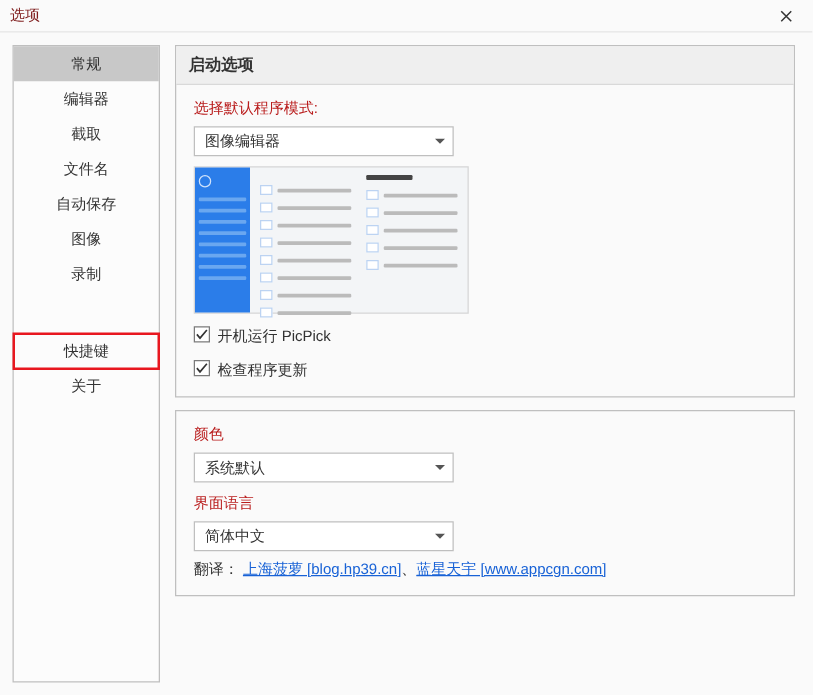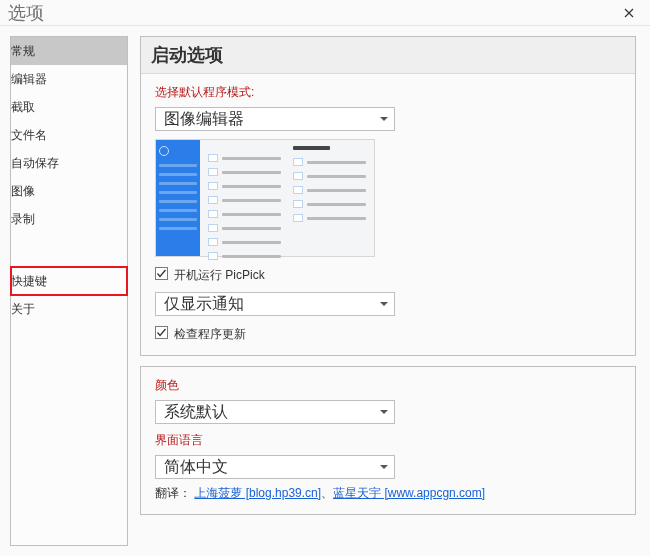"选项" .titlebar-title { color: #737373 -> #7f1d1d; font-size: 18px -> 12px }
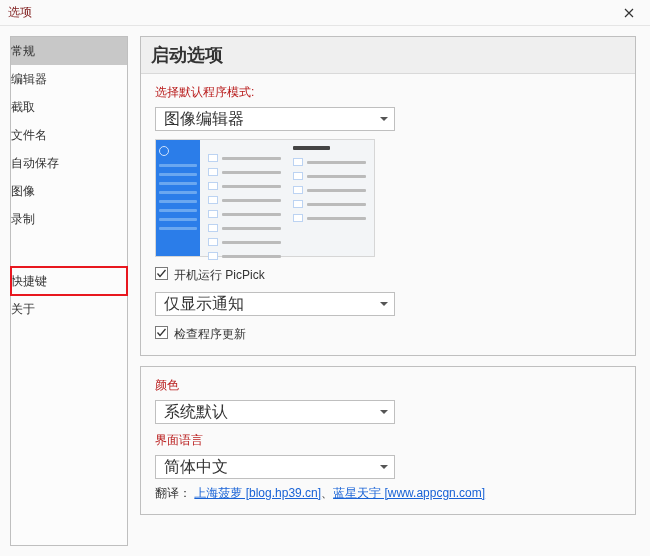"常规" .sidebar-item { justify-content: none -> center }
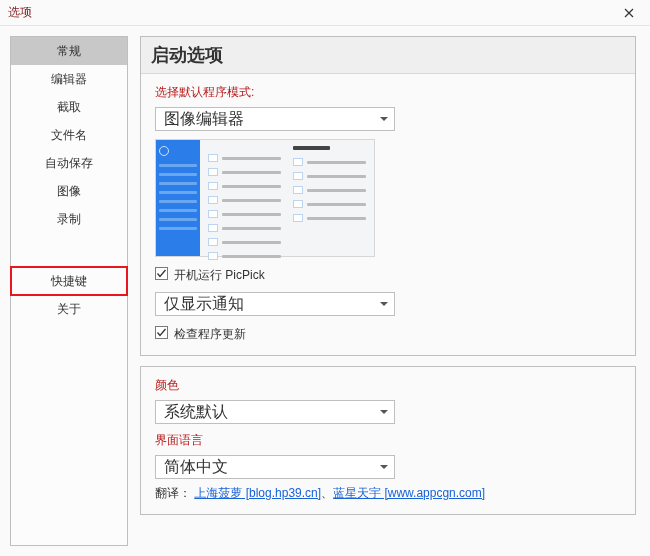"启动选项" .panel-header { font-size: 18px -> 13px }
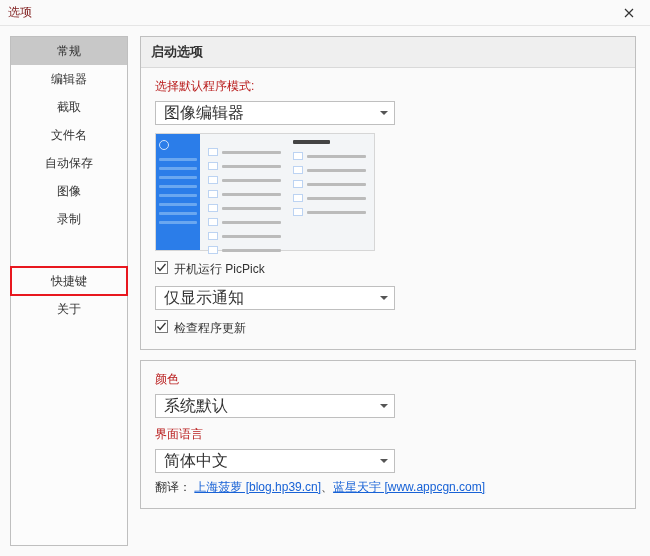"图像编辑器" .select { font-size: 16px -> 12px; width: 240px -> 208px }
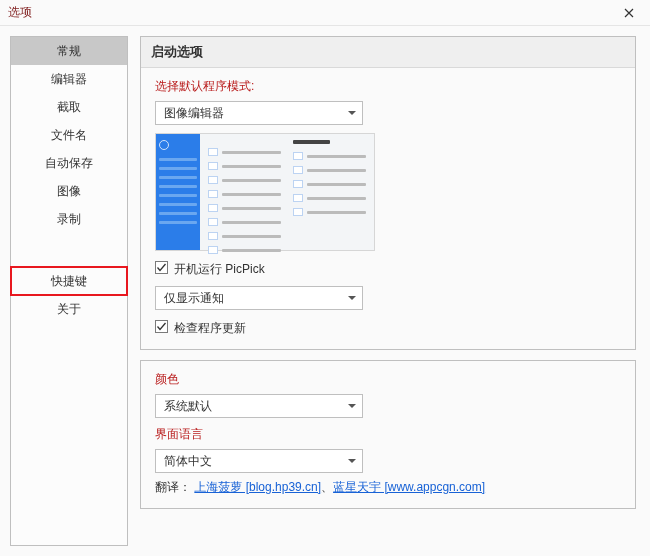"仅显示通知" div.select { html: <div> <span>仅显示通知</span> <span></span> </div> -> none }
